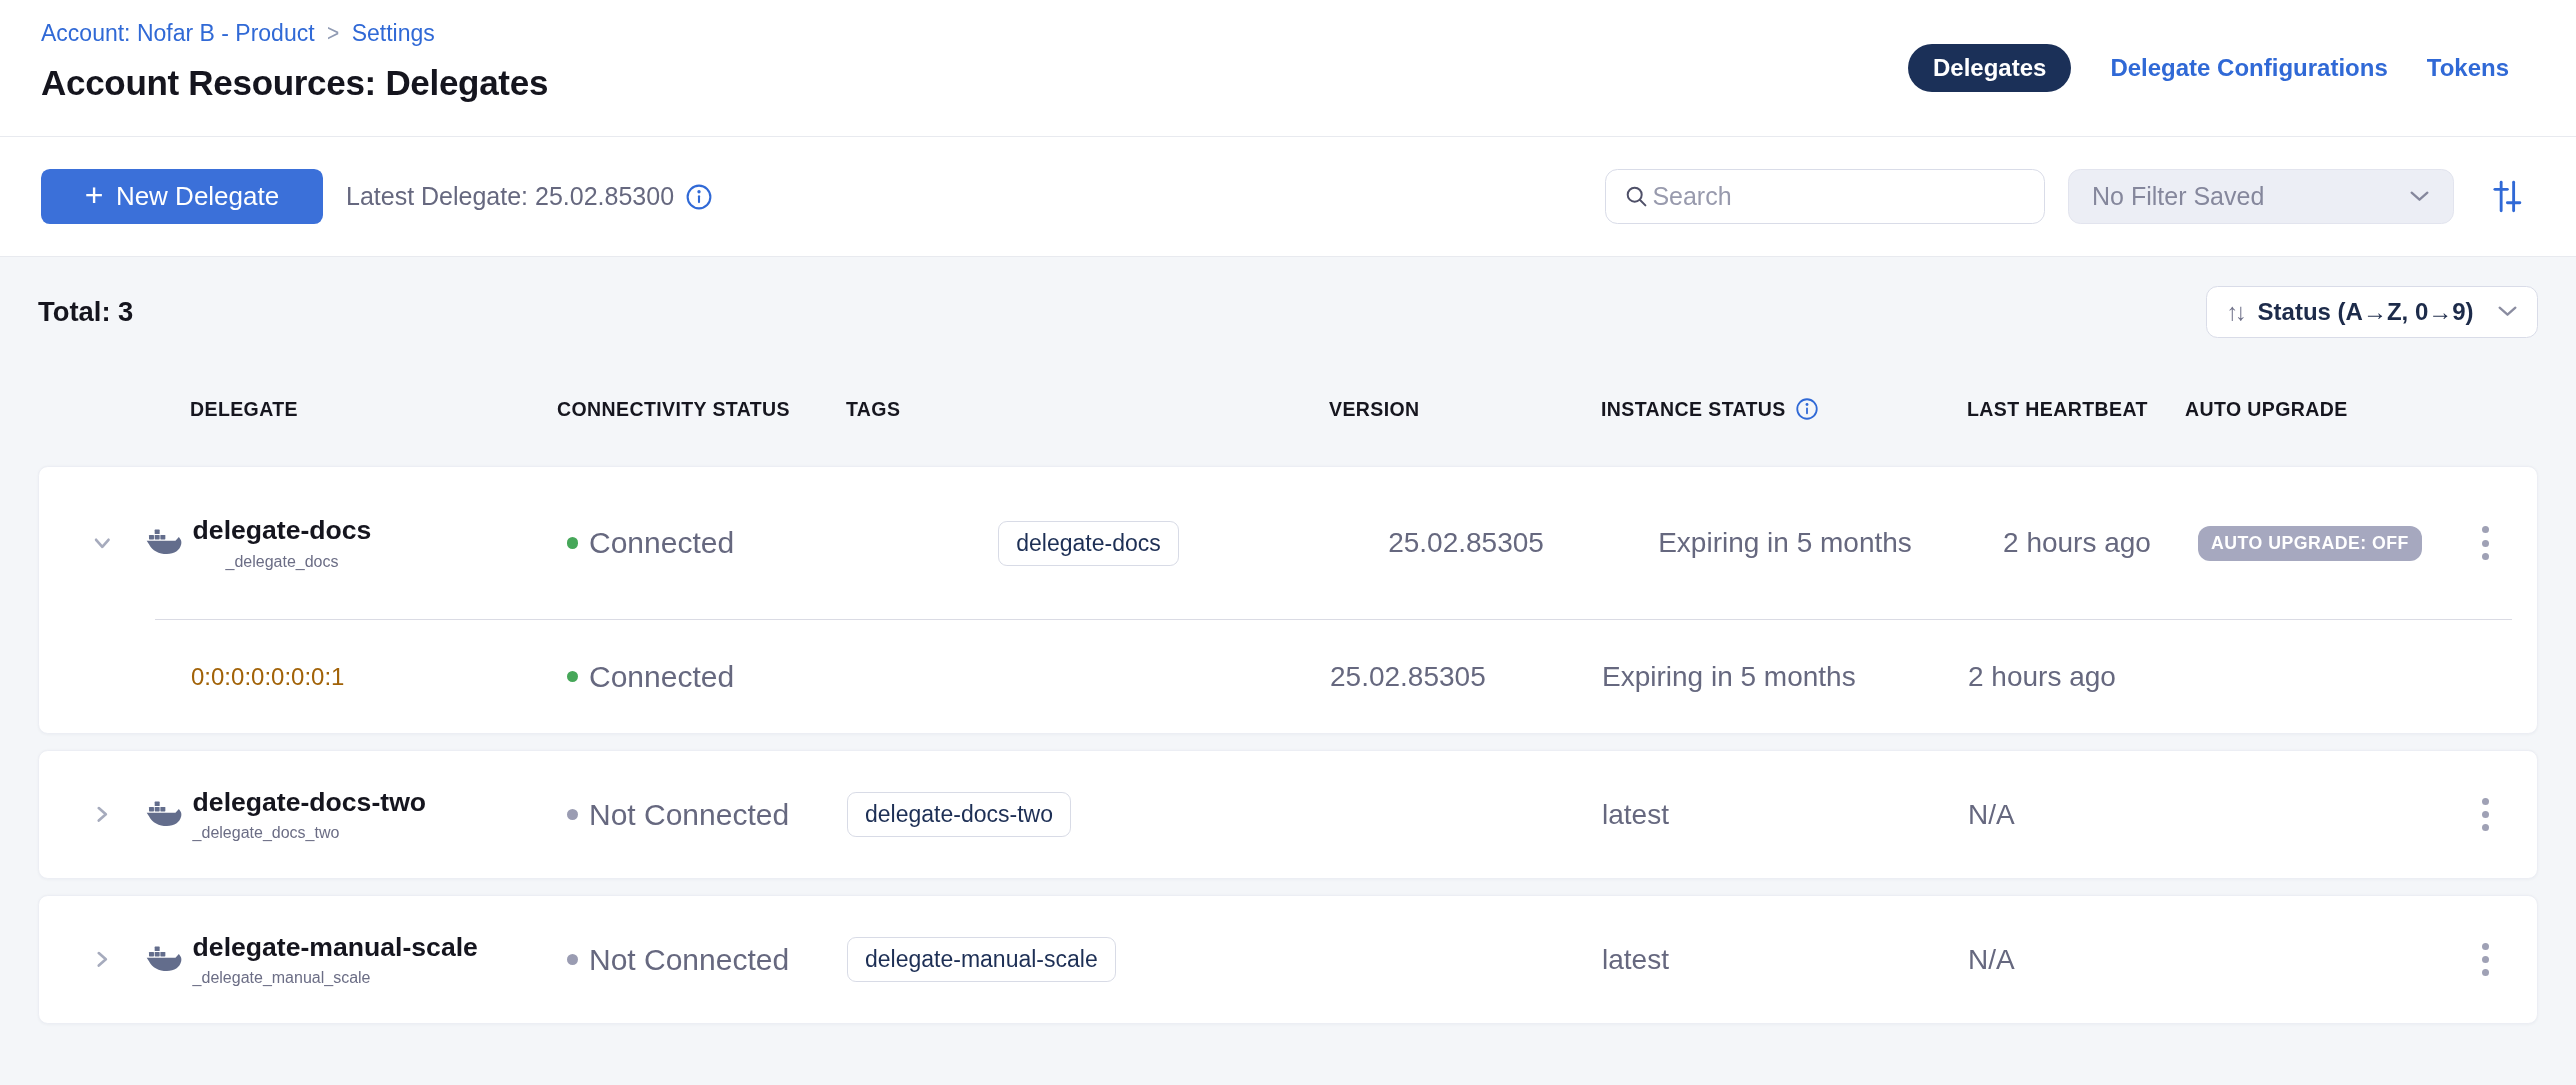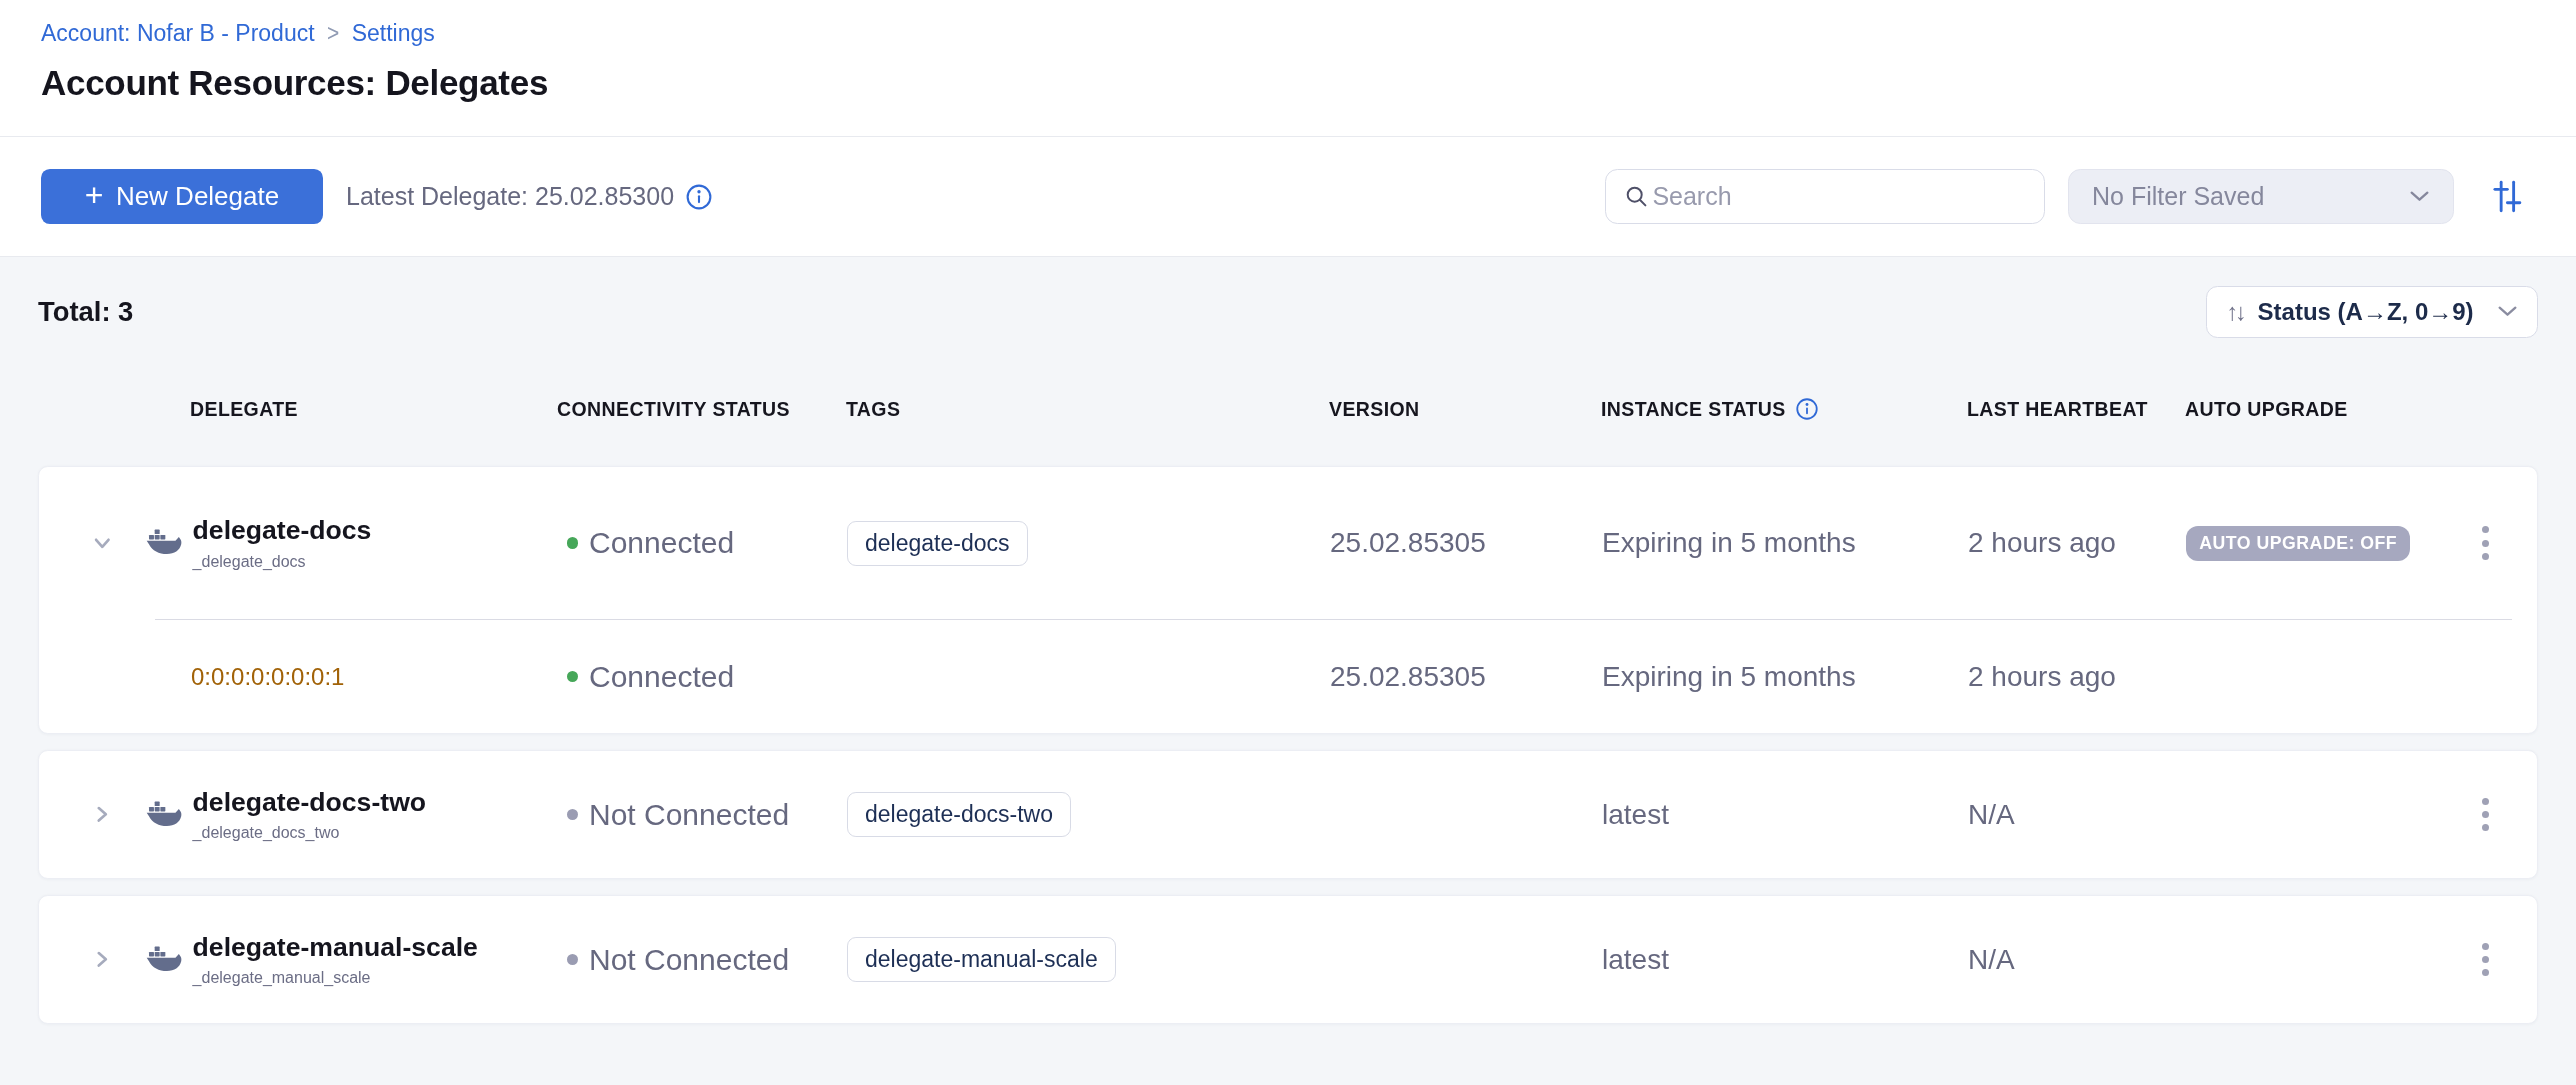"Delegates" div.topbar-right { html: none -> <div> <div>Delegates</div> <div>Delegate Configurations</div> <div>Tokens</div> </div> }
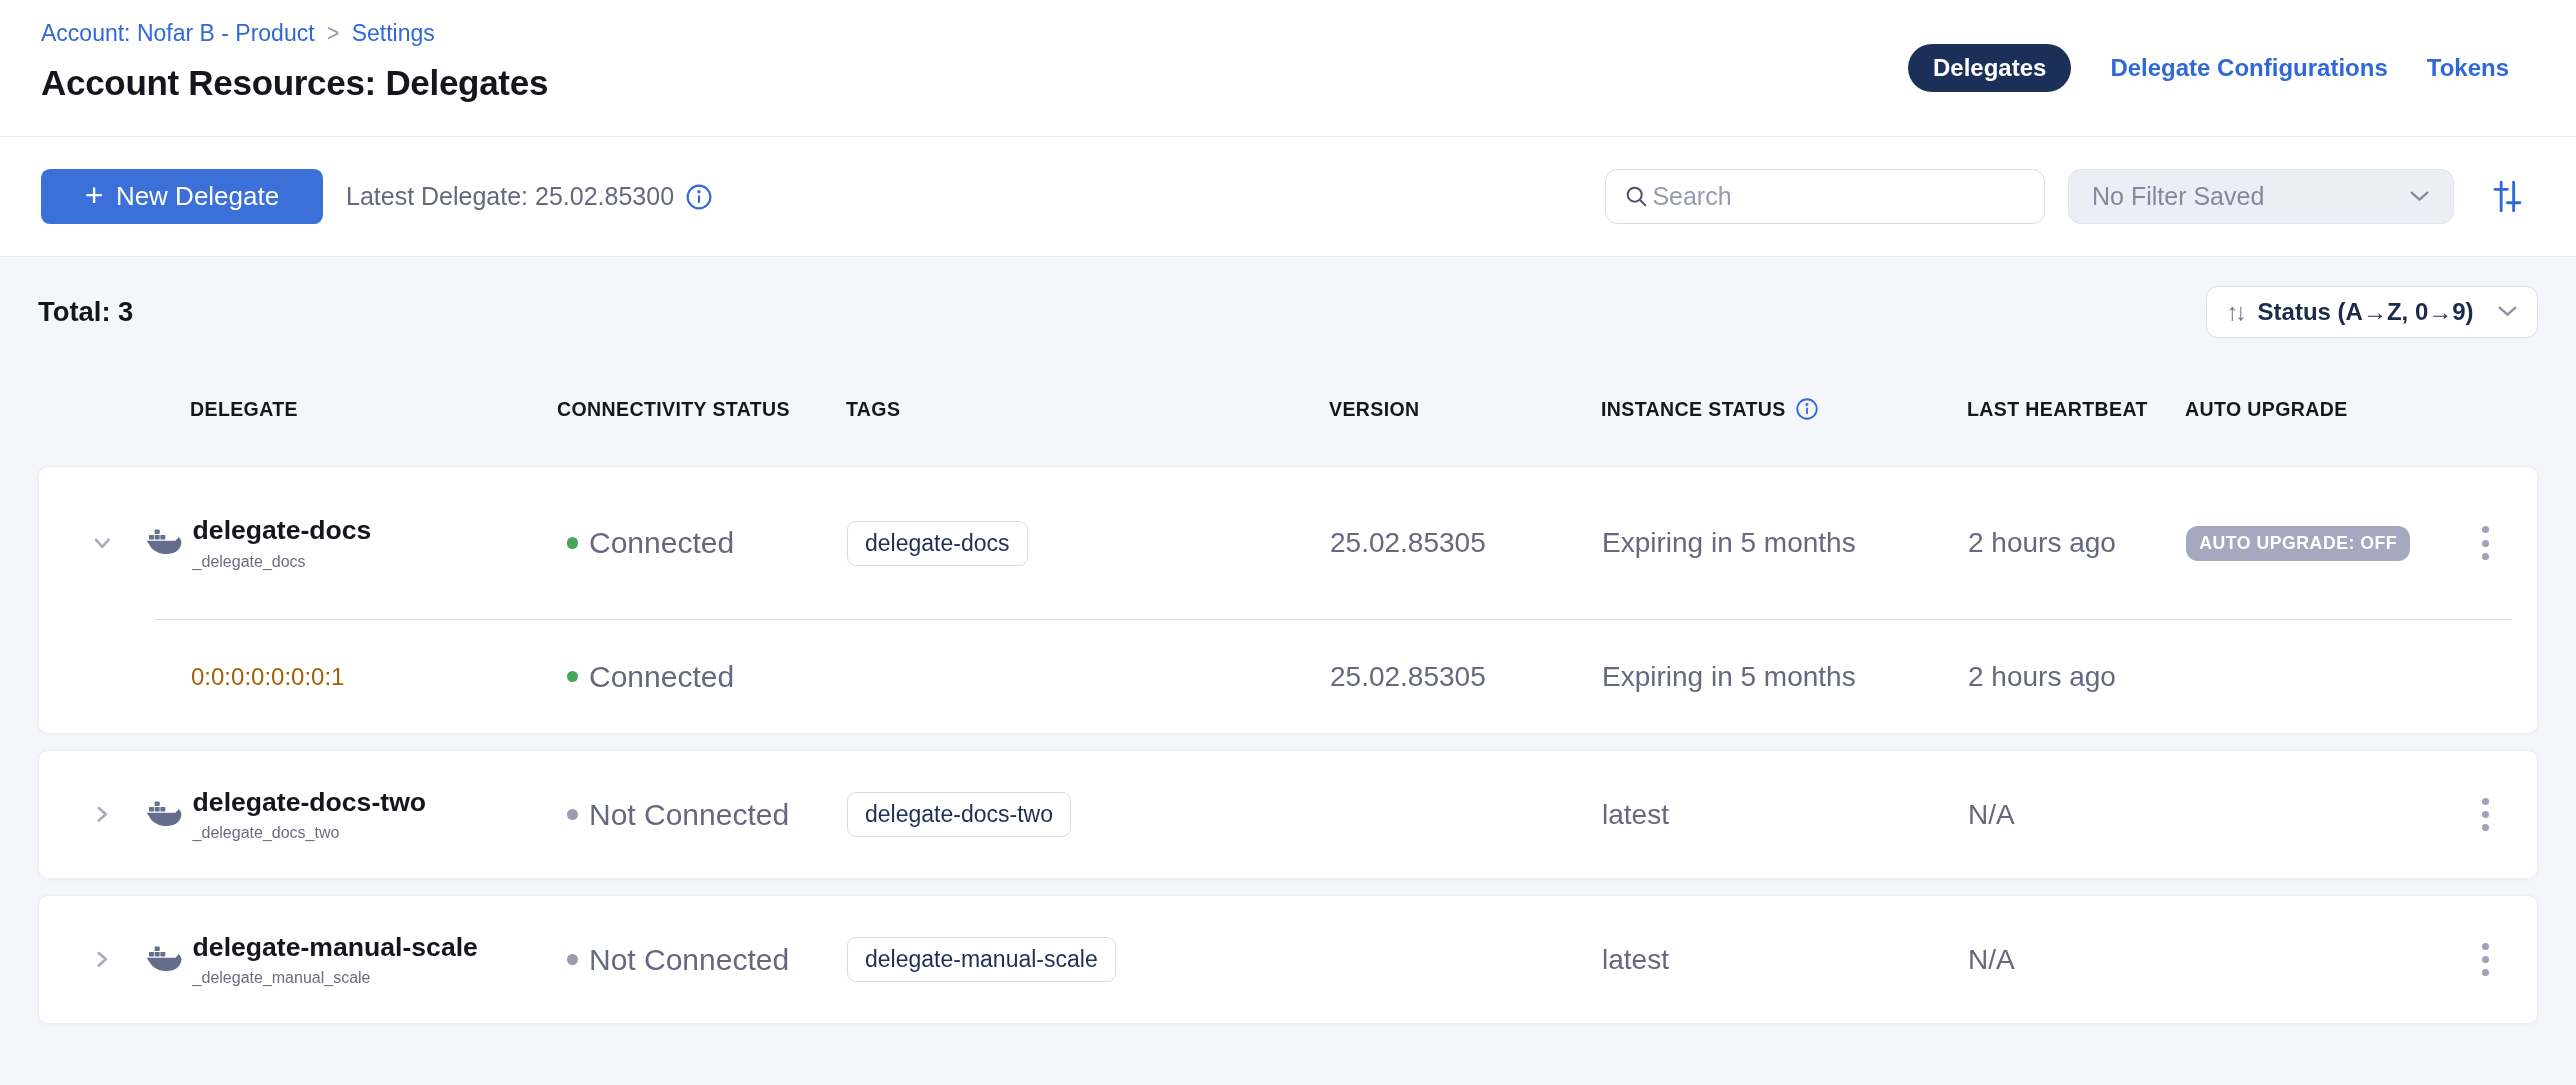"delegate-docs" .row-main { text-align: none -> center }
